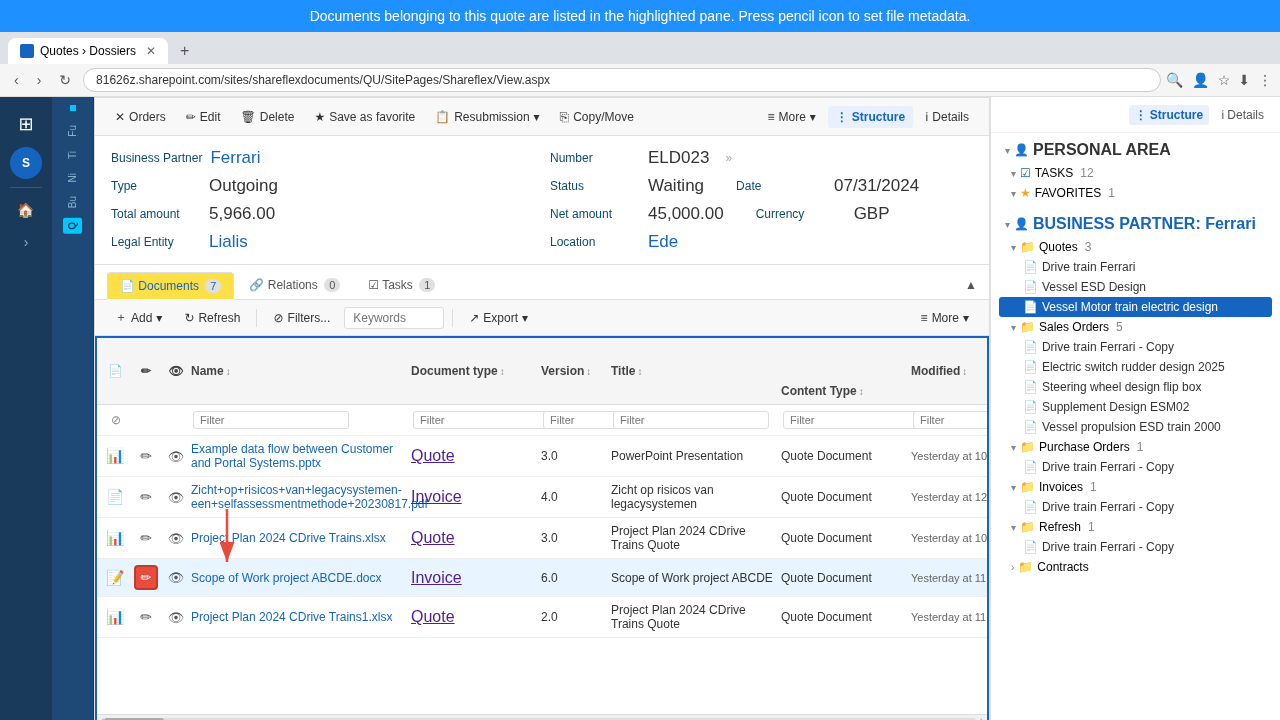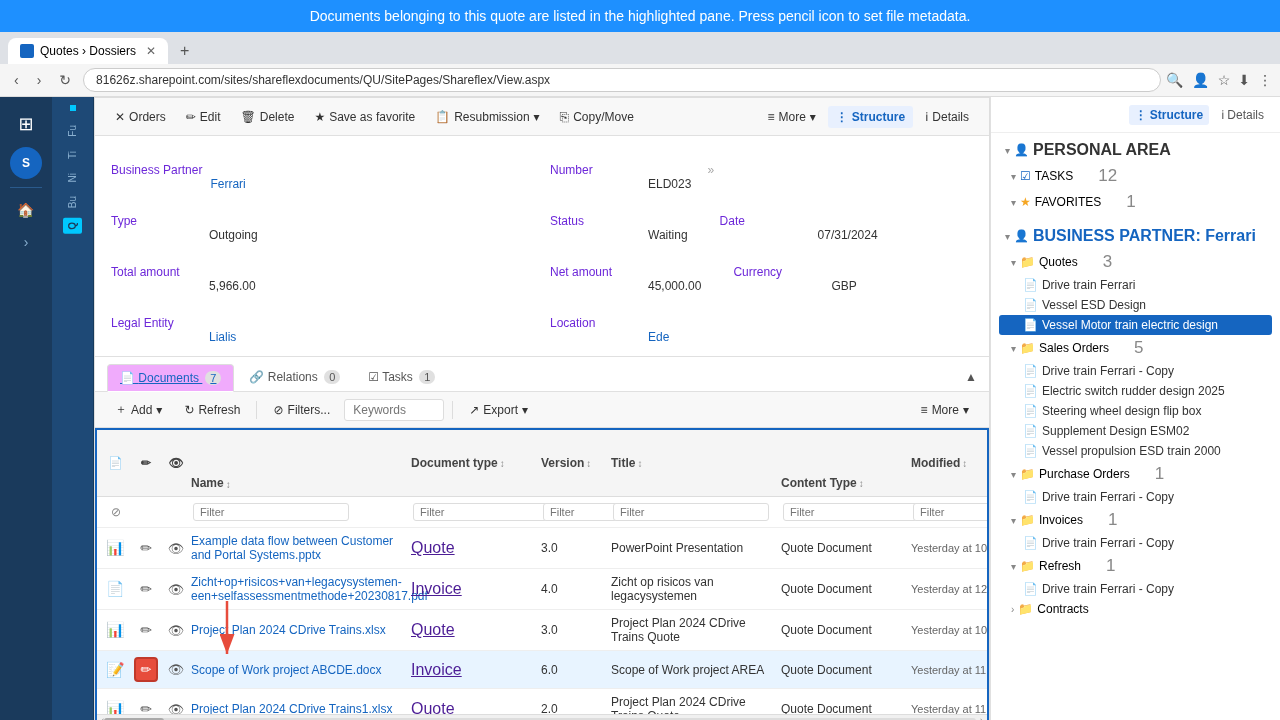"Business Partner" .record-label { color: #6d28d9 -> #0c4a6e }
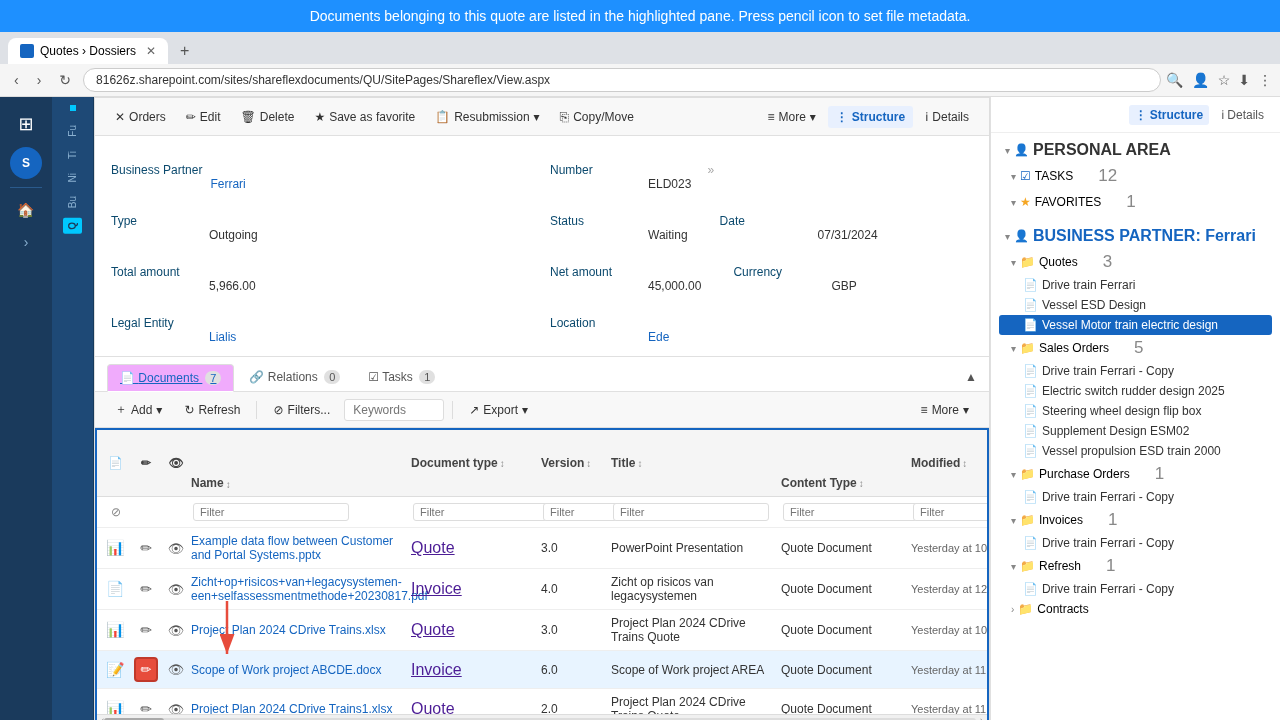"Ferrari" .record-value { font-size: 12px -> 17px; margin-top: 29px -> none }
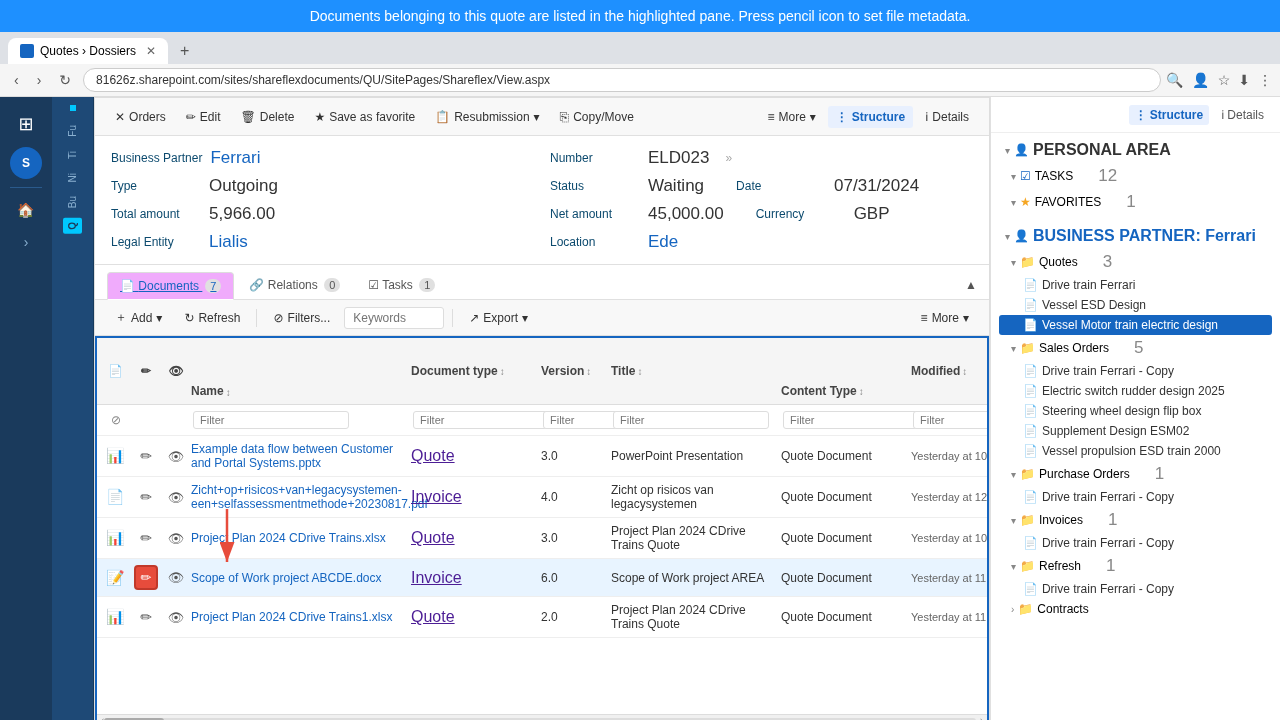"12" .tree-count { font-size: 17px -> 12px; margin-left: 21px -> 3px }
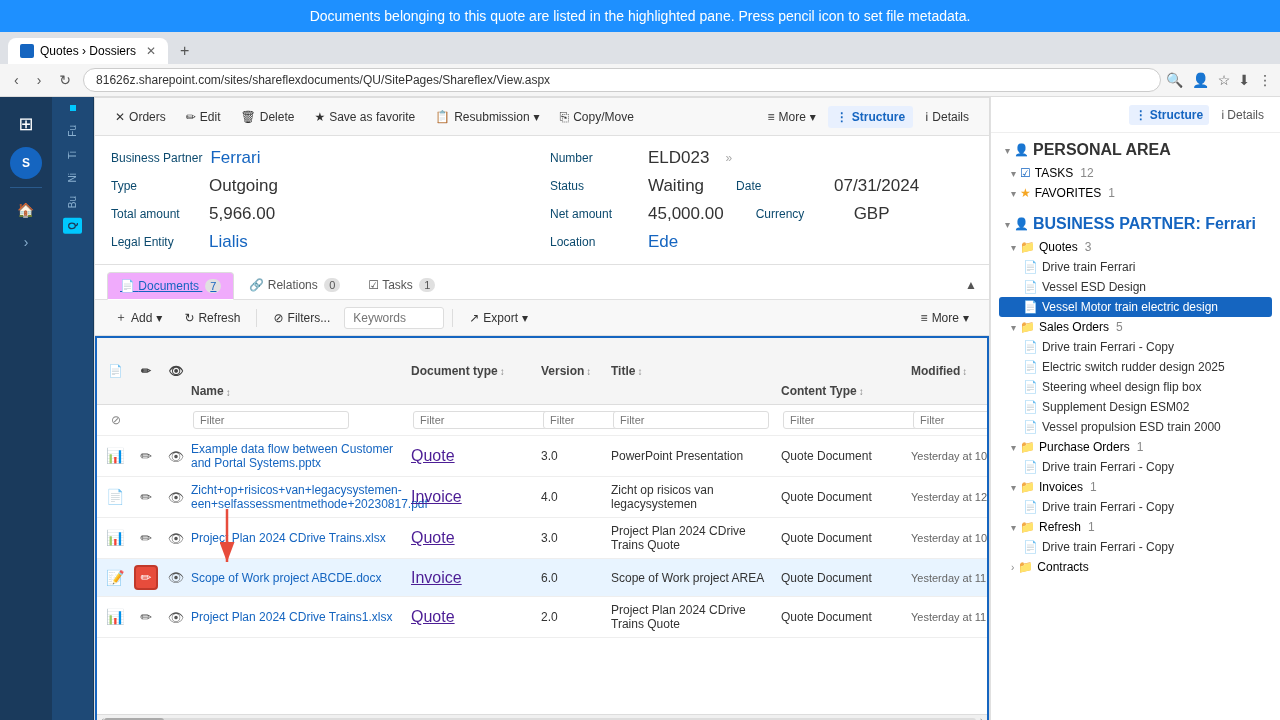"📄 Documents 7" .section-tab.active { background: #f0abfc -> #fde047; text-decoration: underline -> none }
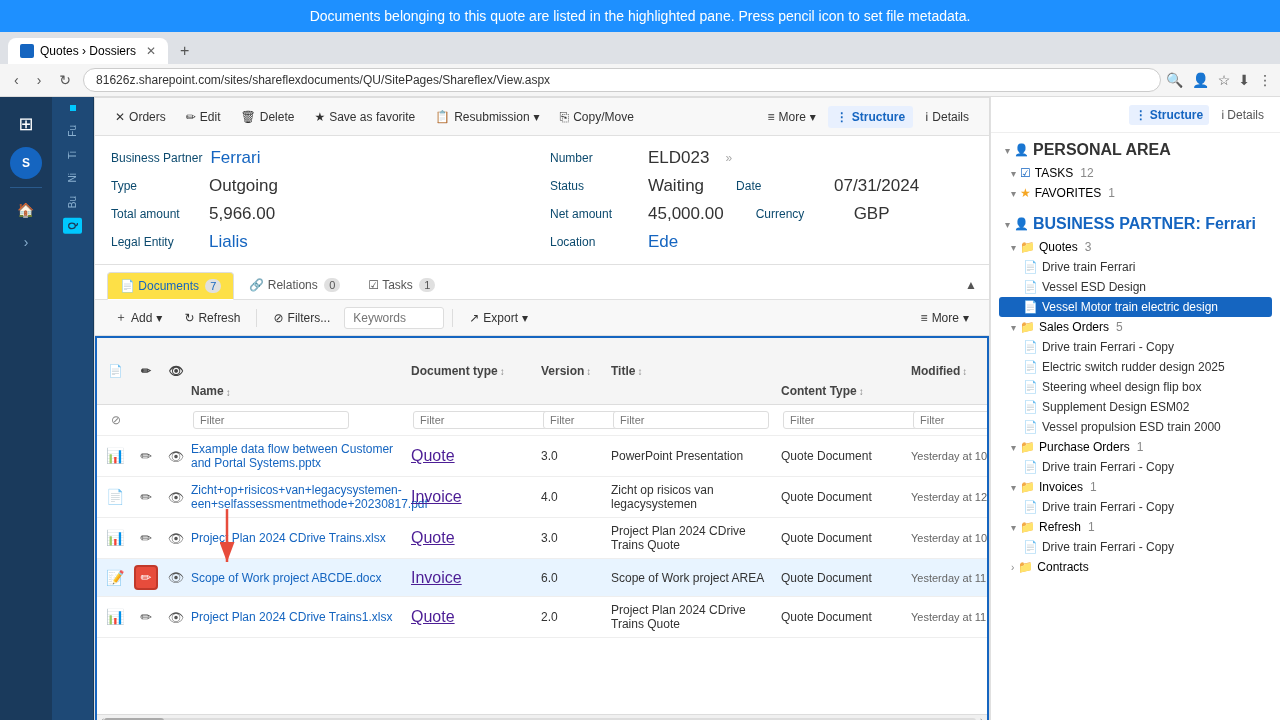"Name" div.header-col { align-items: flex-end -> none }
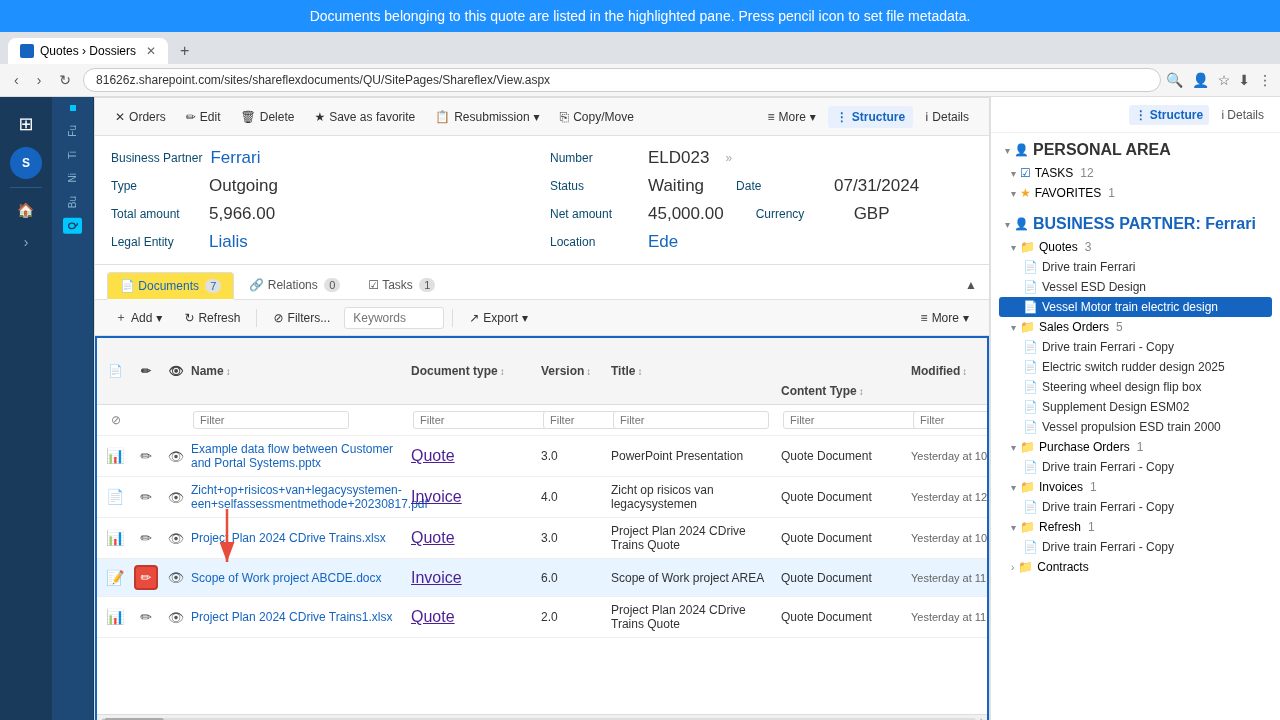"Scope of Work project AREA" span.doc-title { text: AREA -> ABCDE }
